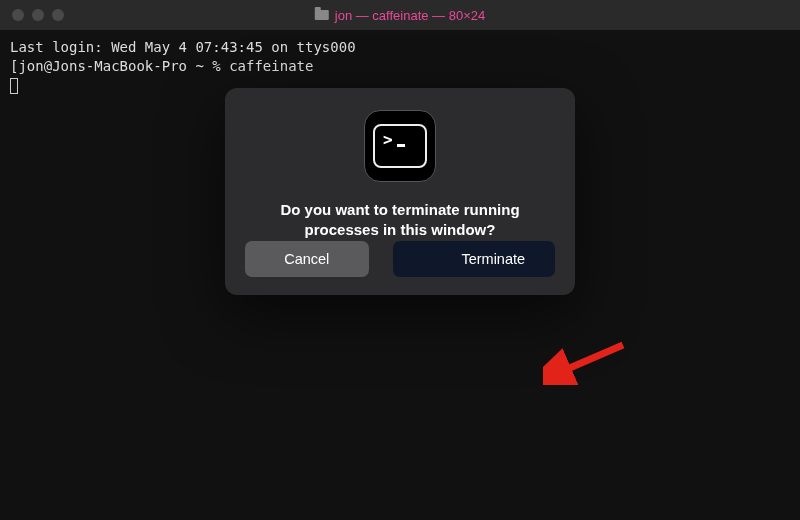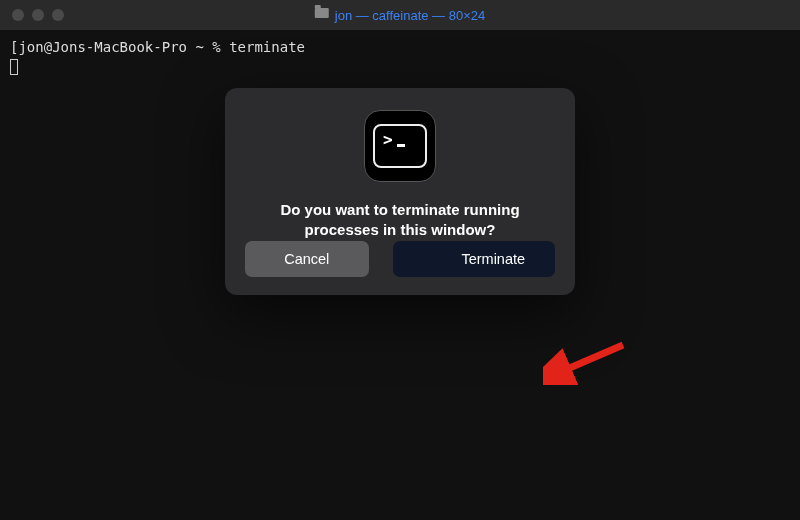"jon — caffeinate — 80×24" .window-title { align-items: none -> center; color: #3b82f6 -> #ec4899 }
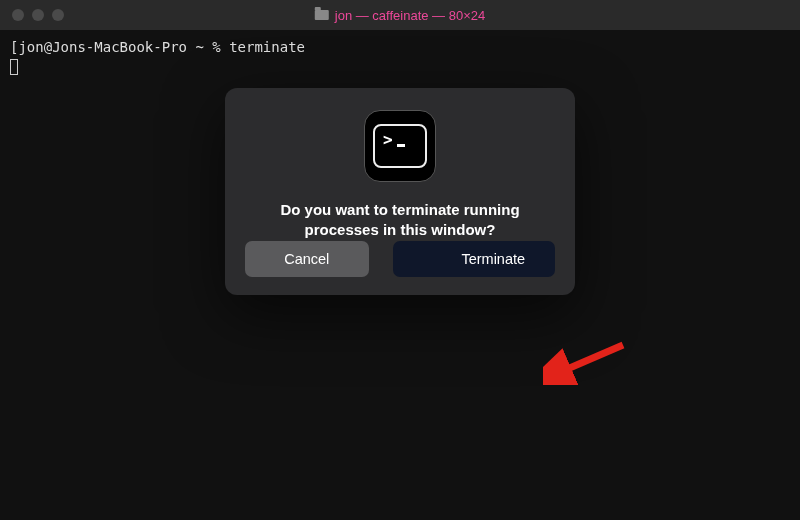"Last login: Wed May 4" div { html: none -> <div>Last login: Wed May 4 07:43:45 on ttys000</div> }
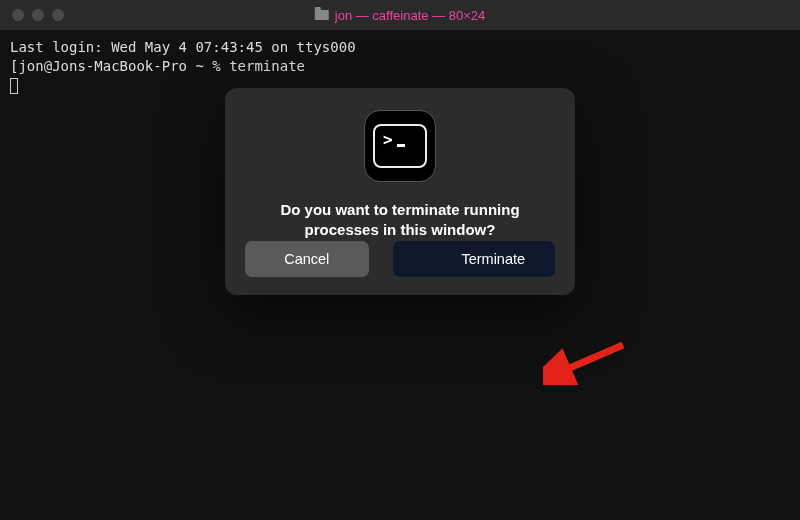"[jon@Jons-MacBook-Pro ~ % terminate" div { text: terminate -> caffeinate }
